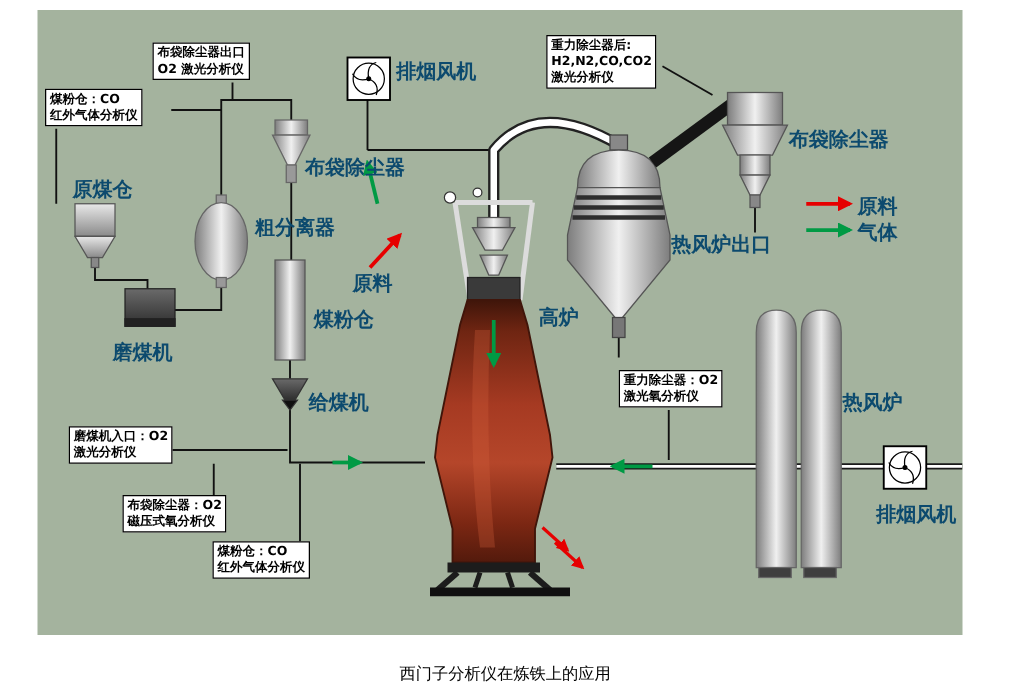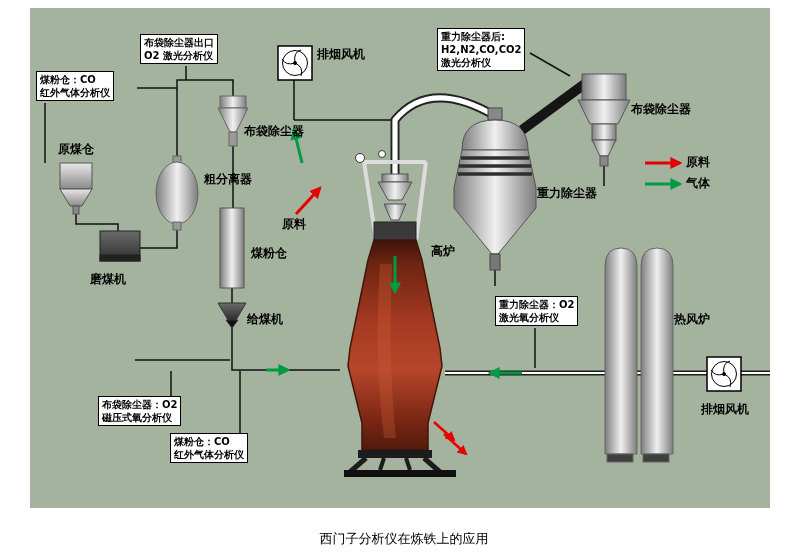"布袋除尘器出口" div.an-box { left: 110px -> 92px }
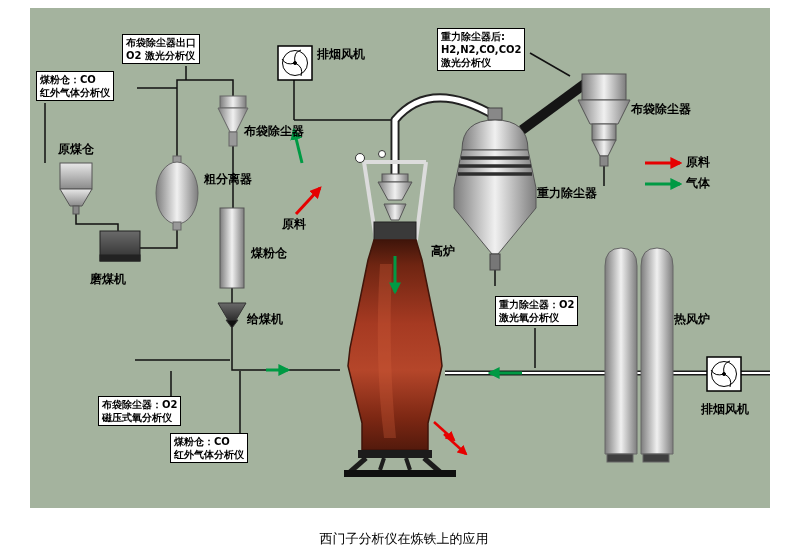"排烟风机" .eq-label { color: #000000 -> #0c4a6e; font-size: 12px -> 16px }
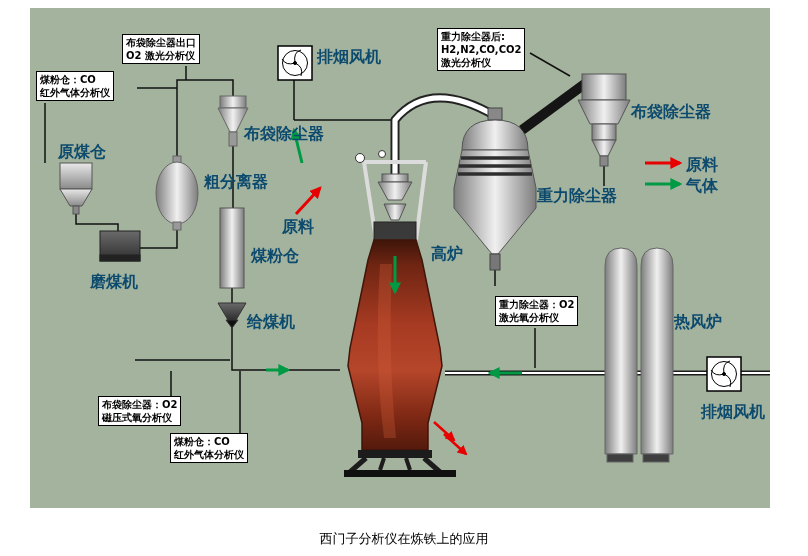"重力除尘器" div.eq-label { text: 重力除尘器 -> 热风炉出口 }
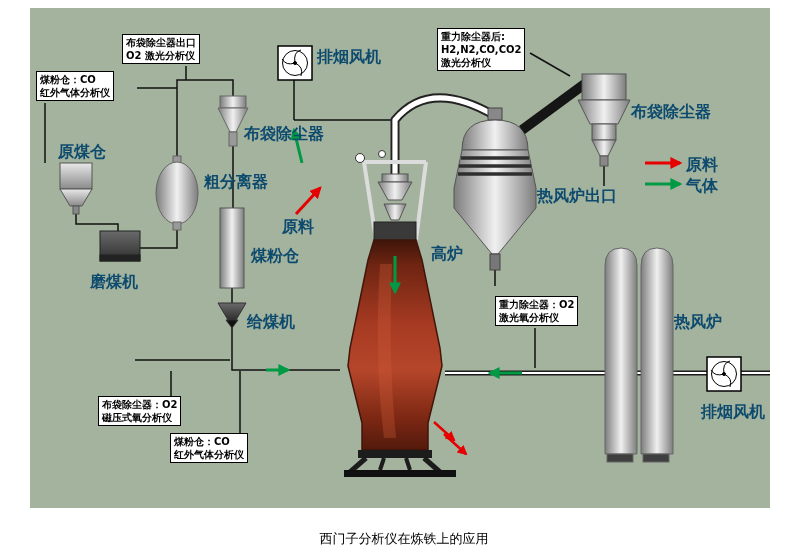"磨煤机入口：O2" div.an-box { html: none -> <div> <div>磨煤机入口：O2</div> <div>激光分析仪</div> </div> }
